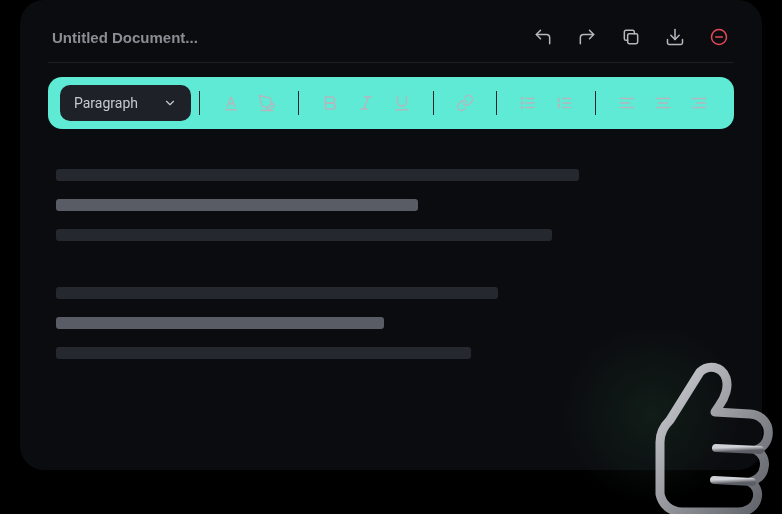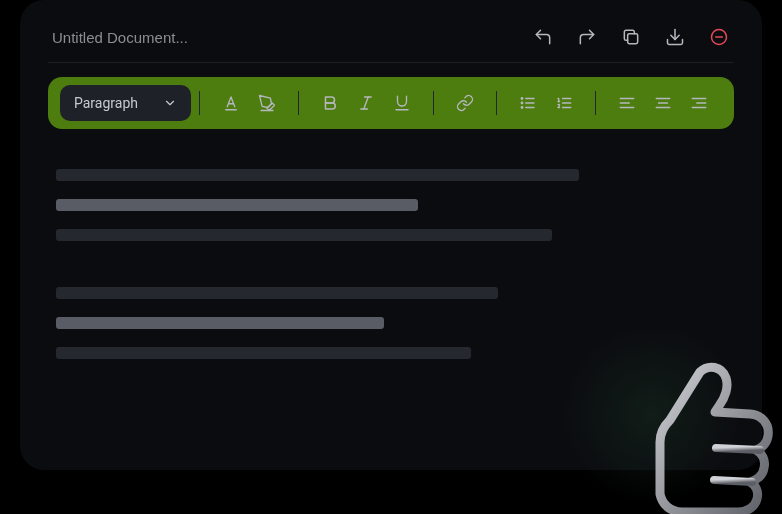"Untitled Document..." .title-input { font-weight: 400 -> 700 }
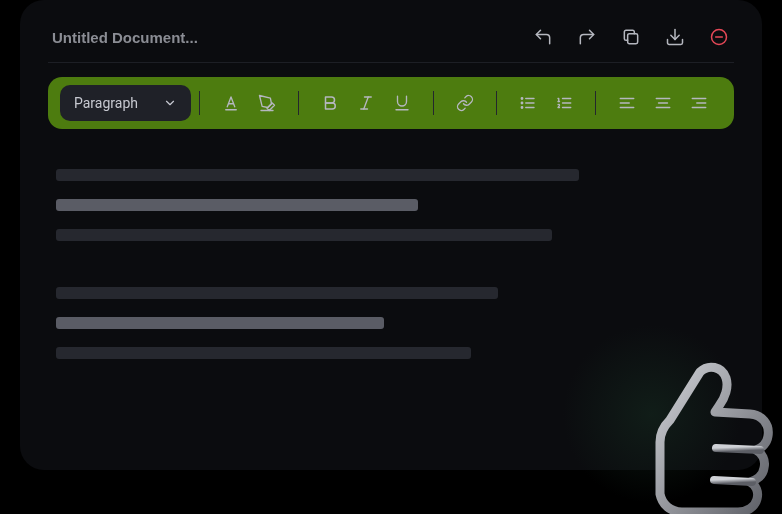"Paragraph" .toolbar { background: #4d7c0f -> #5eead4 }
